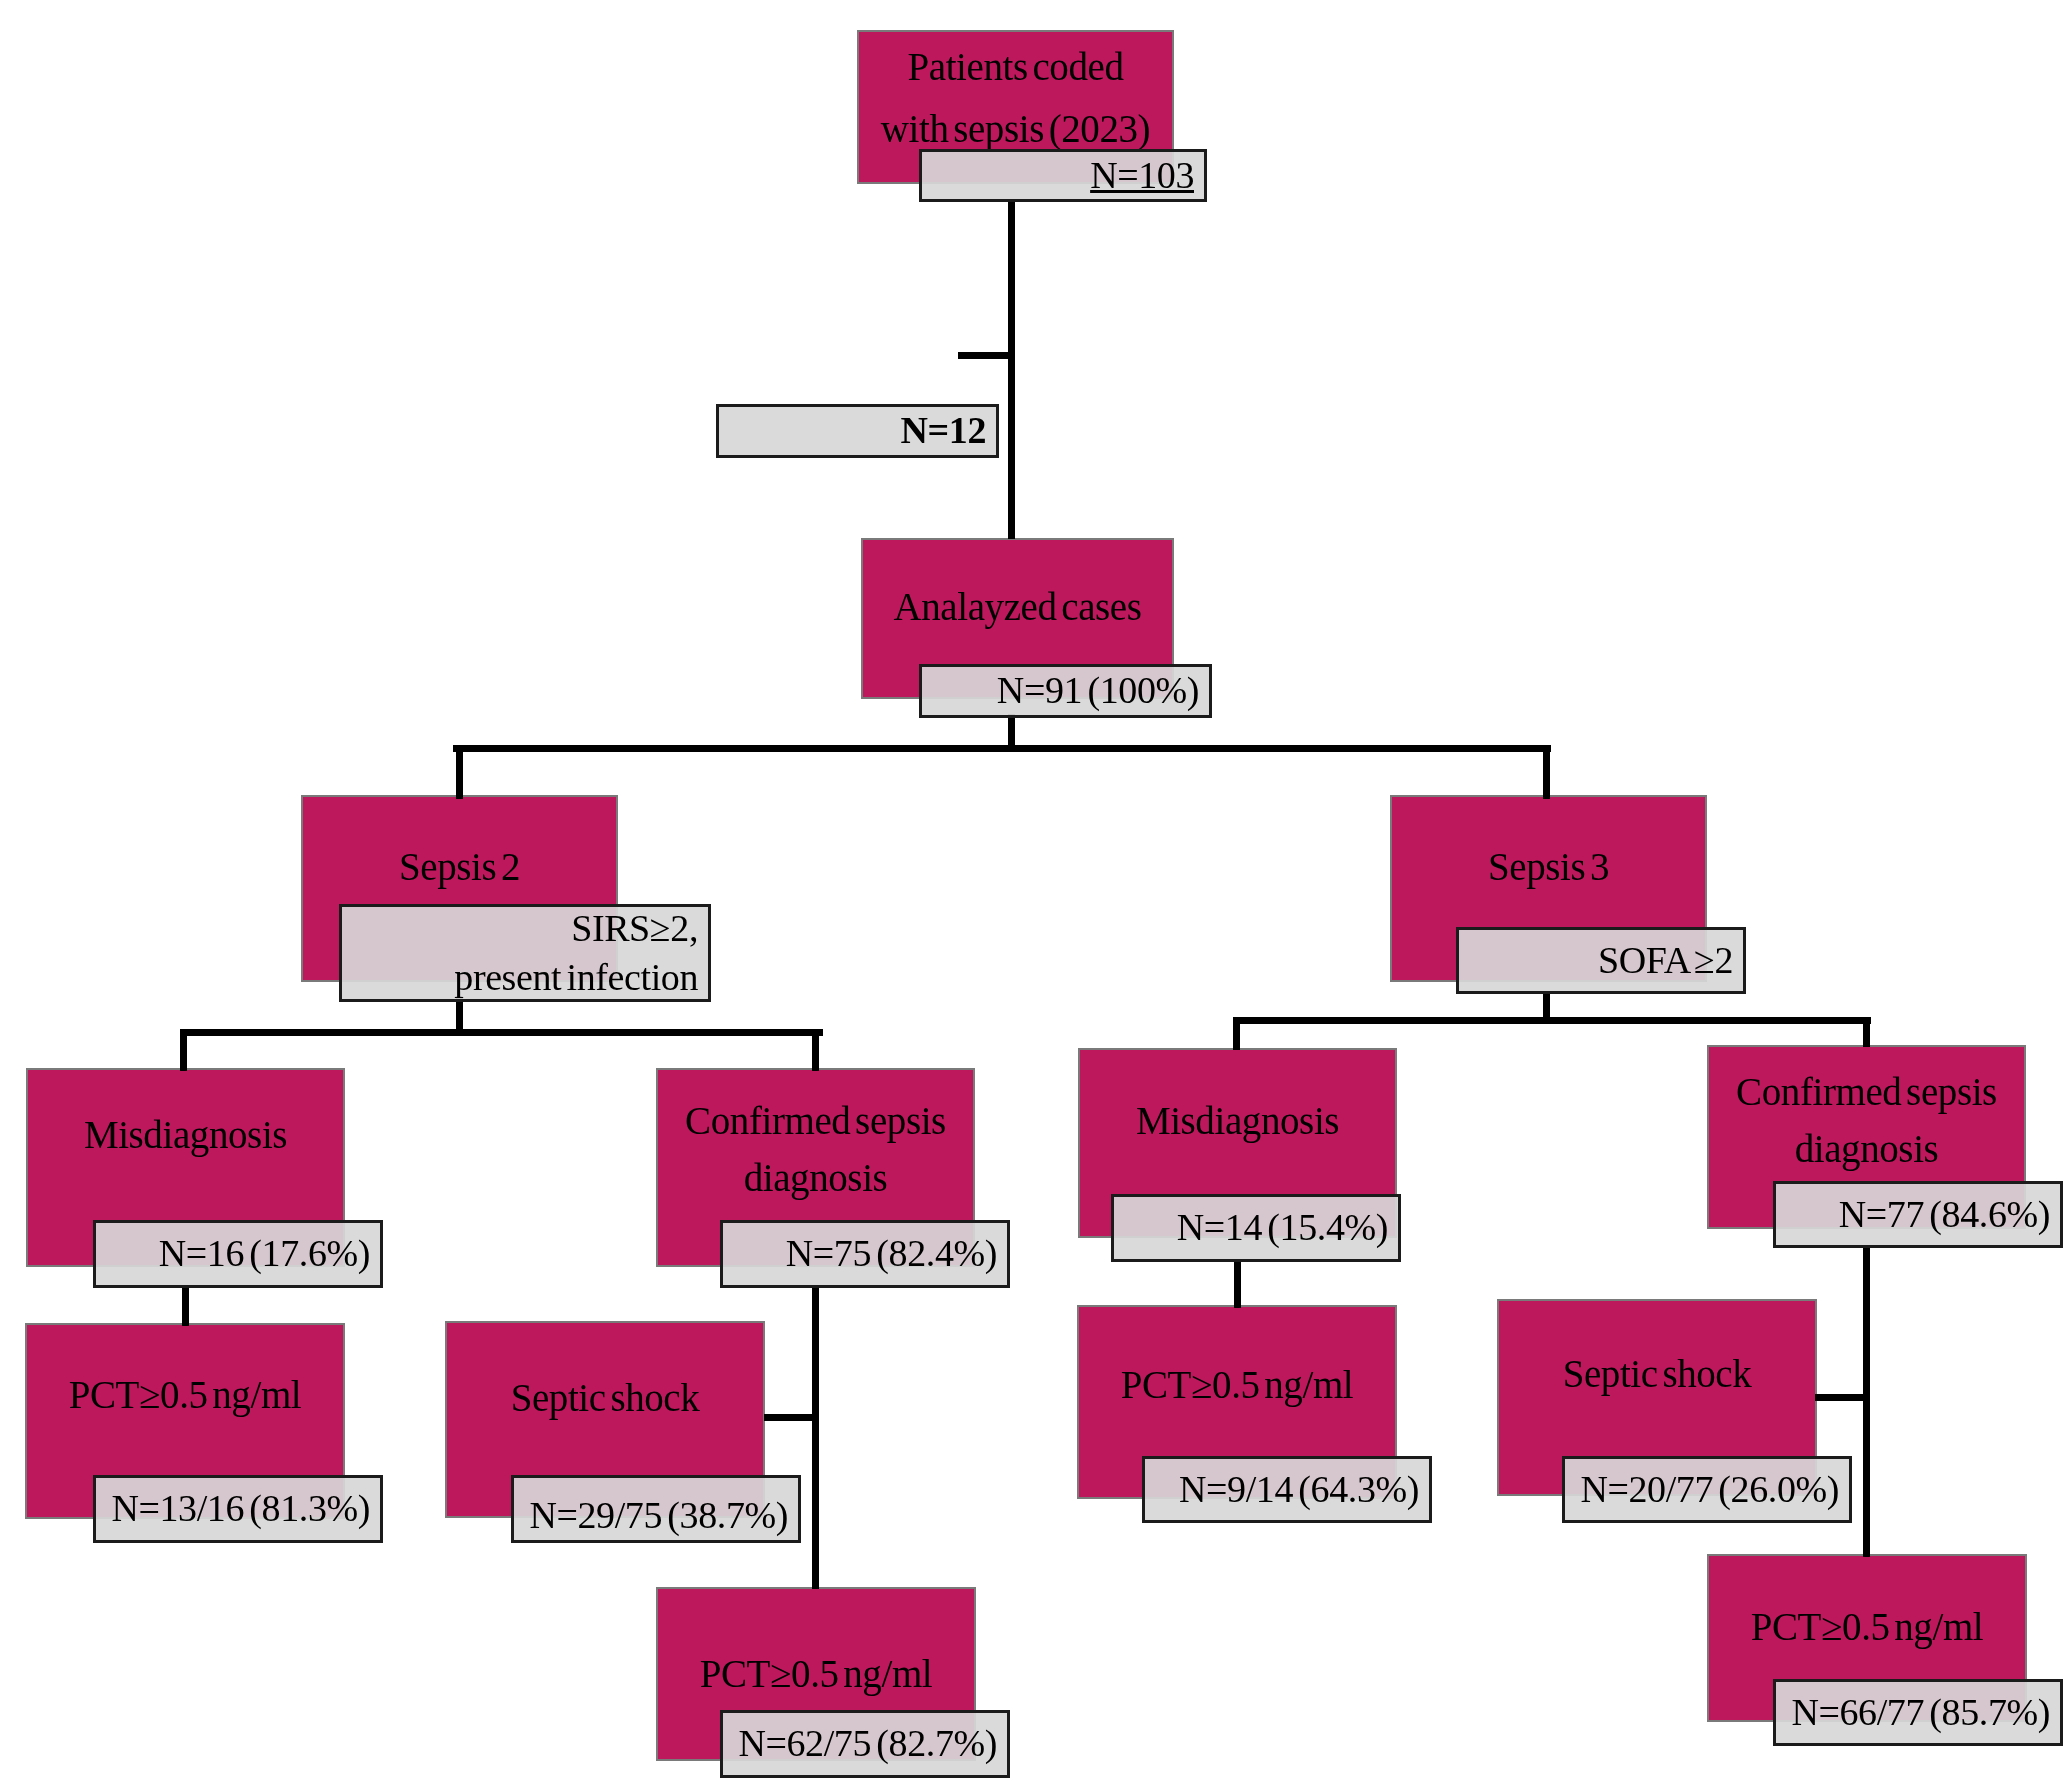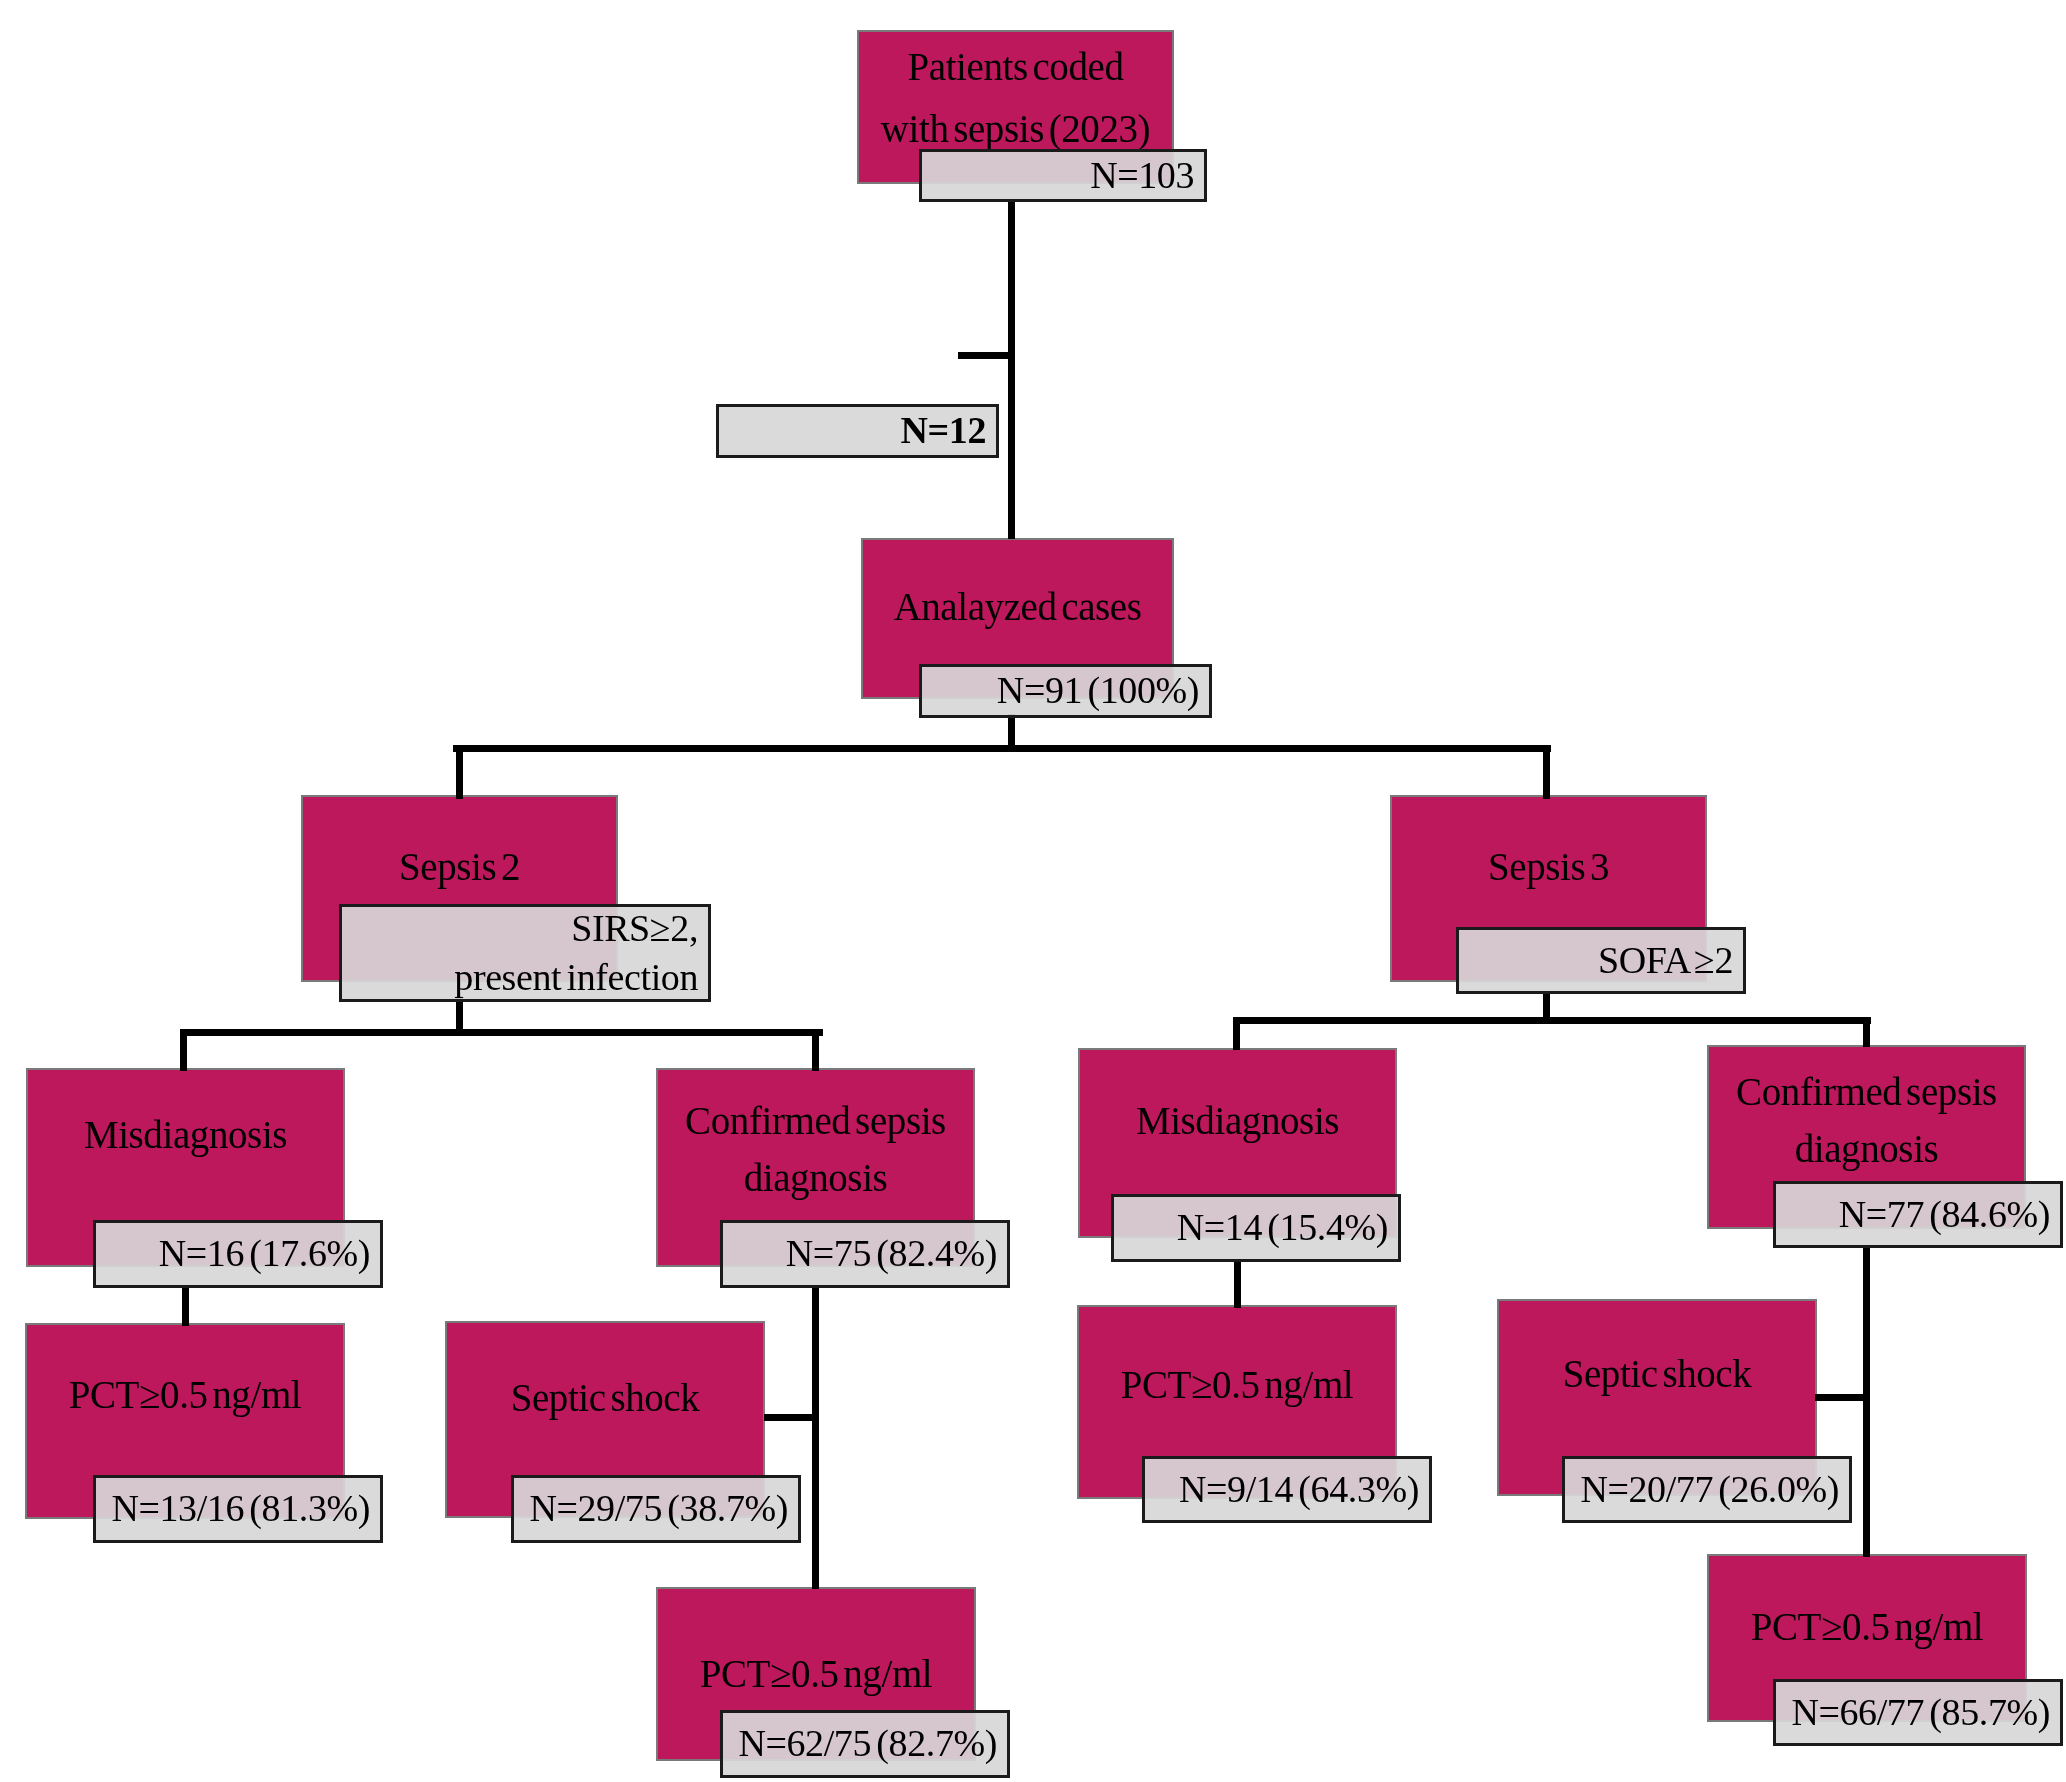"N=103" #k-patients { text-decoration: none -> underline }
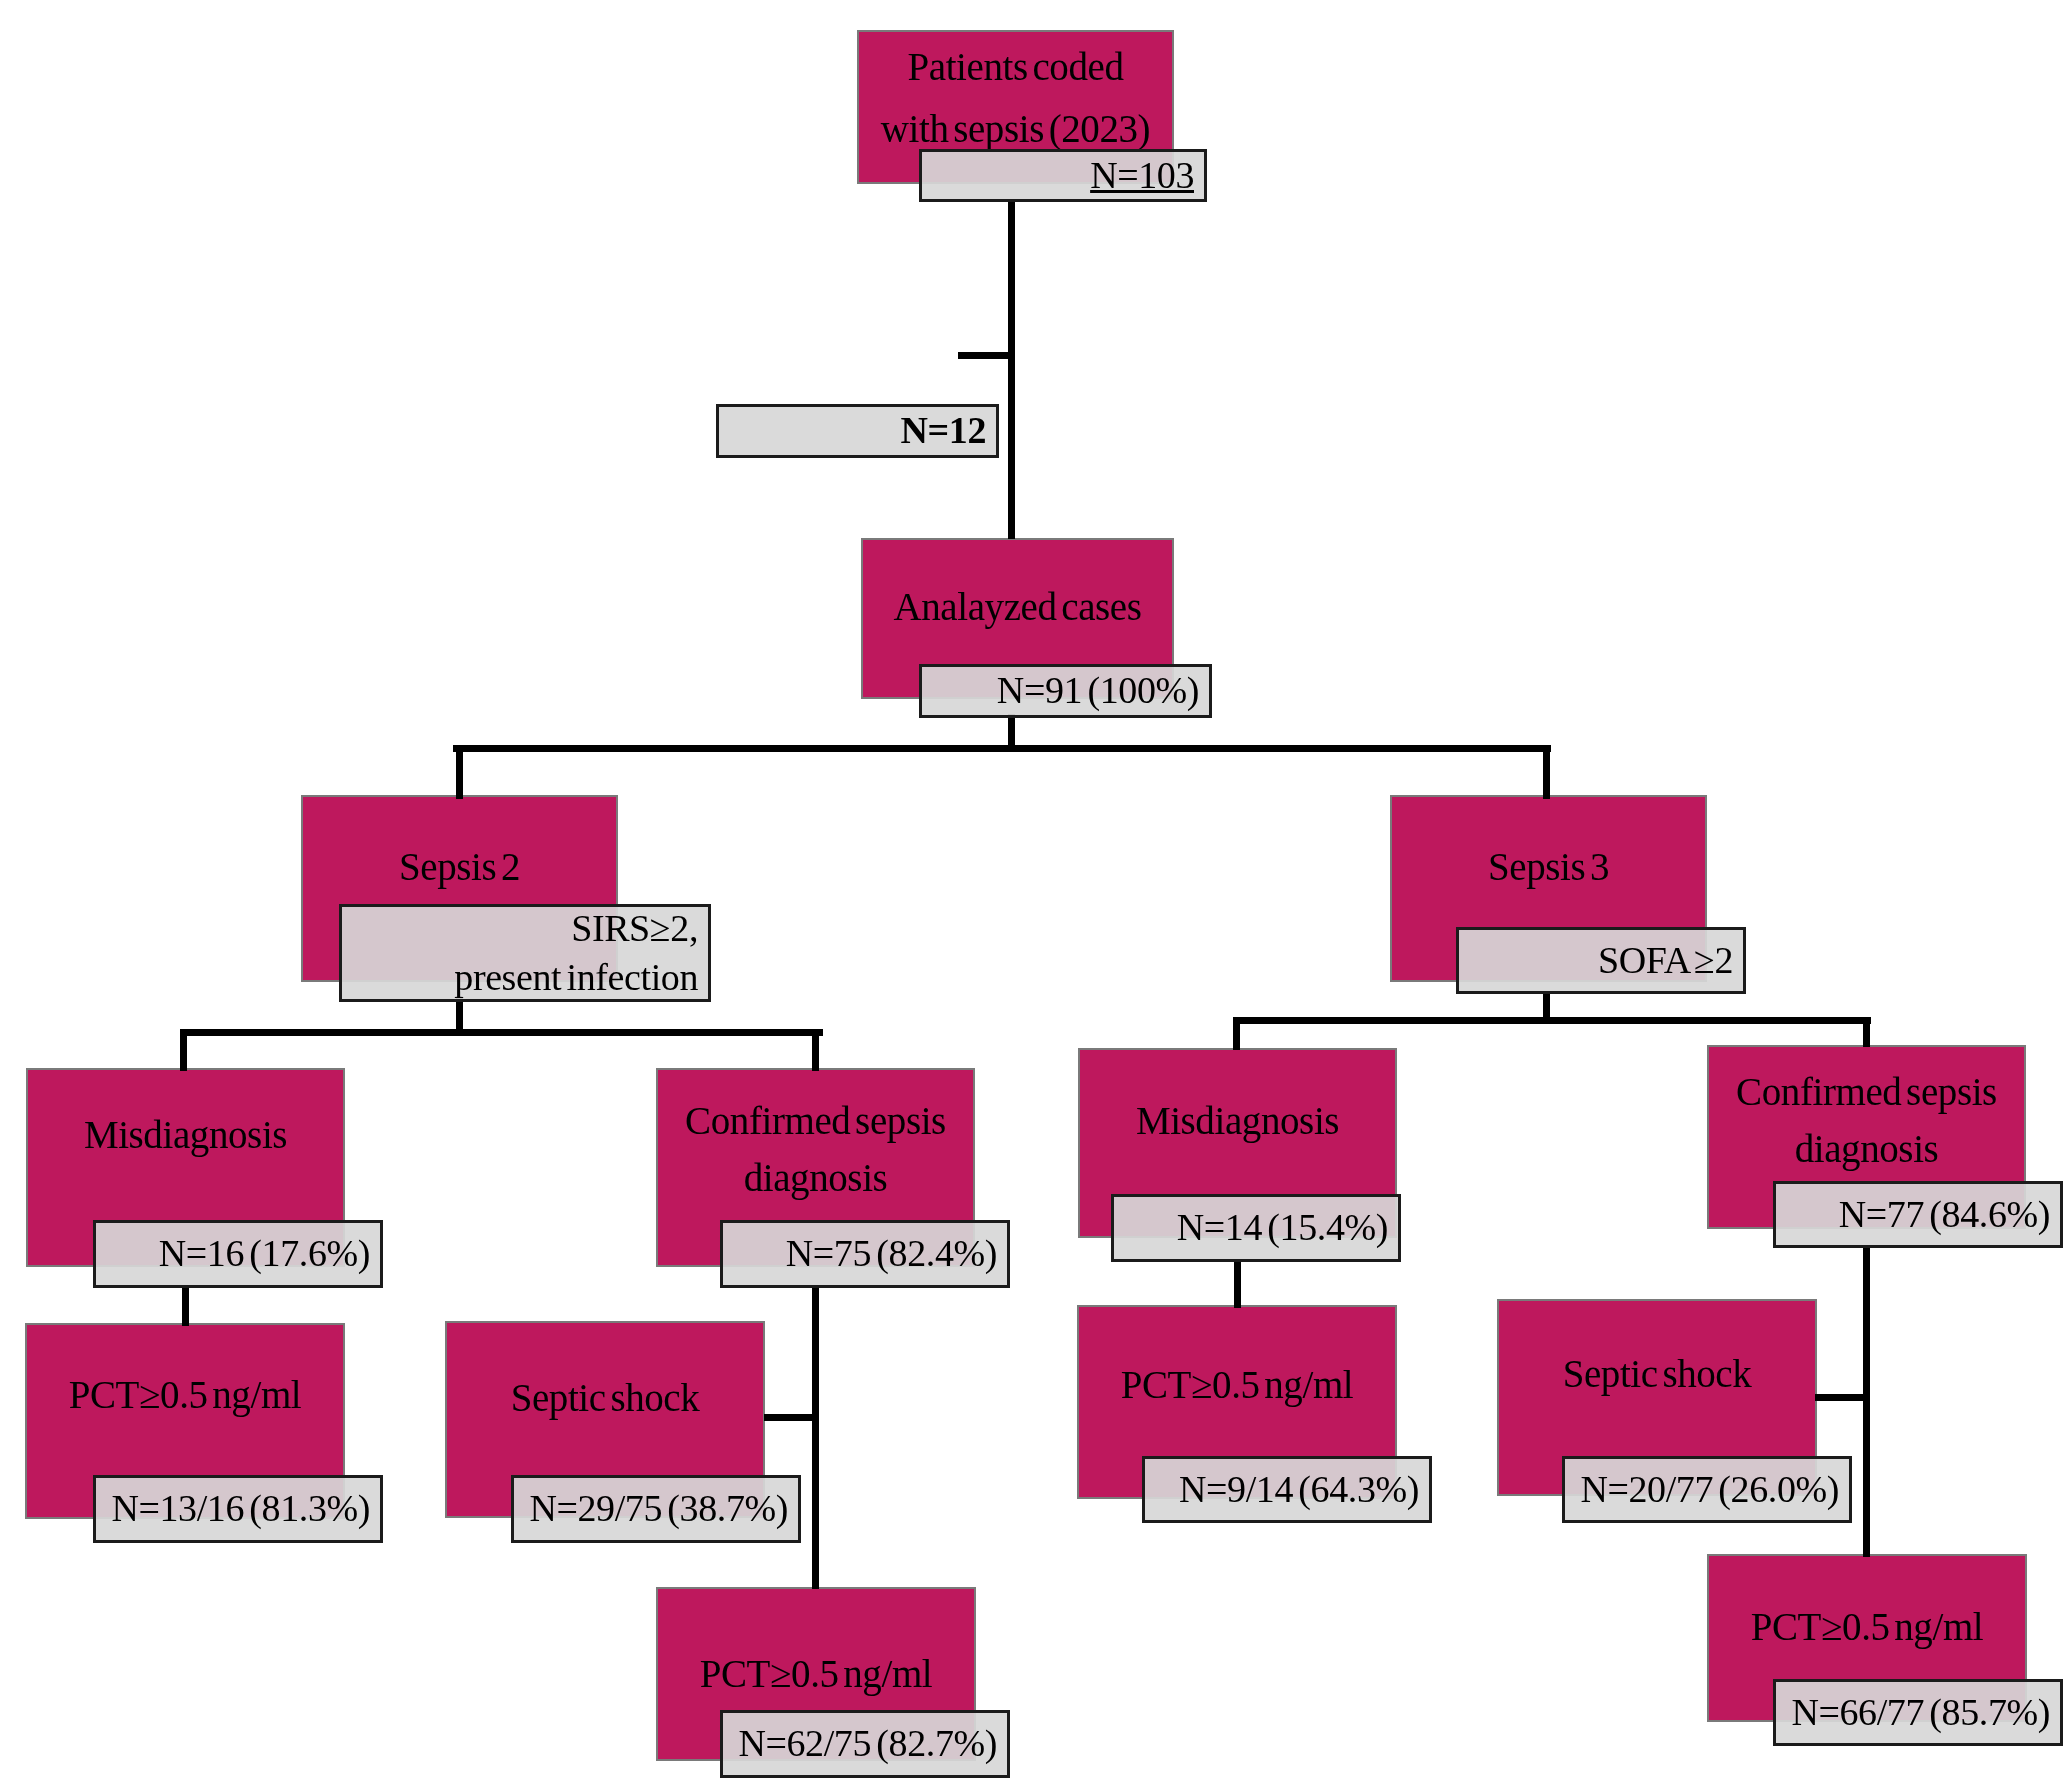"N=29/75 (38.7%)" #k-n2975 { align-items: none -> flex-end }
